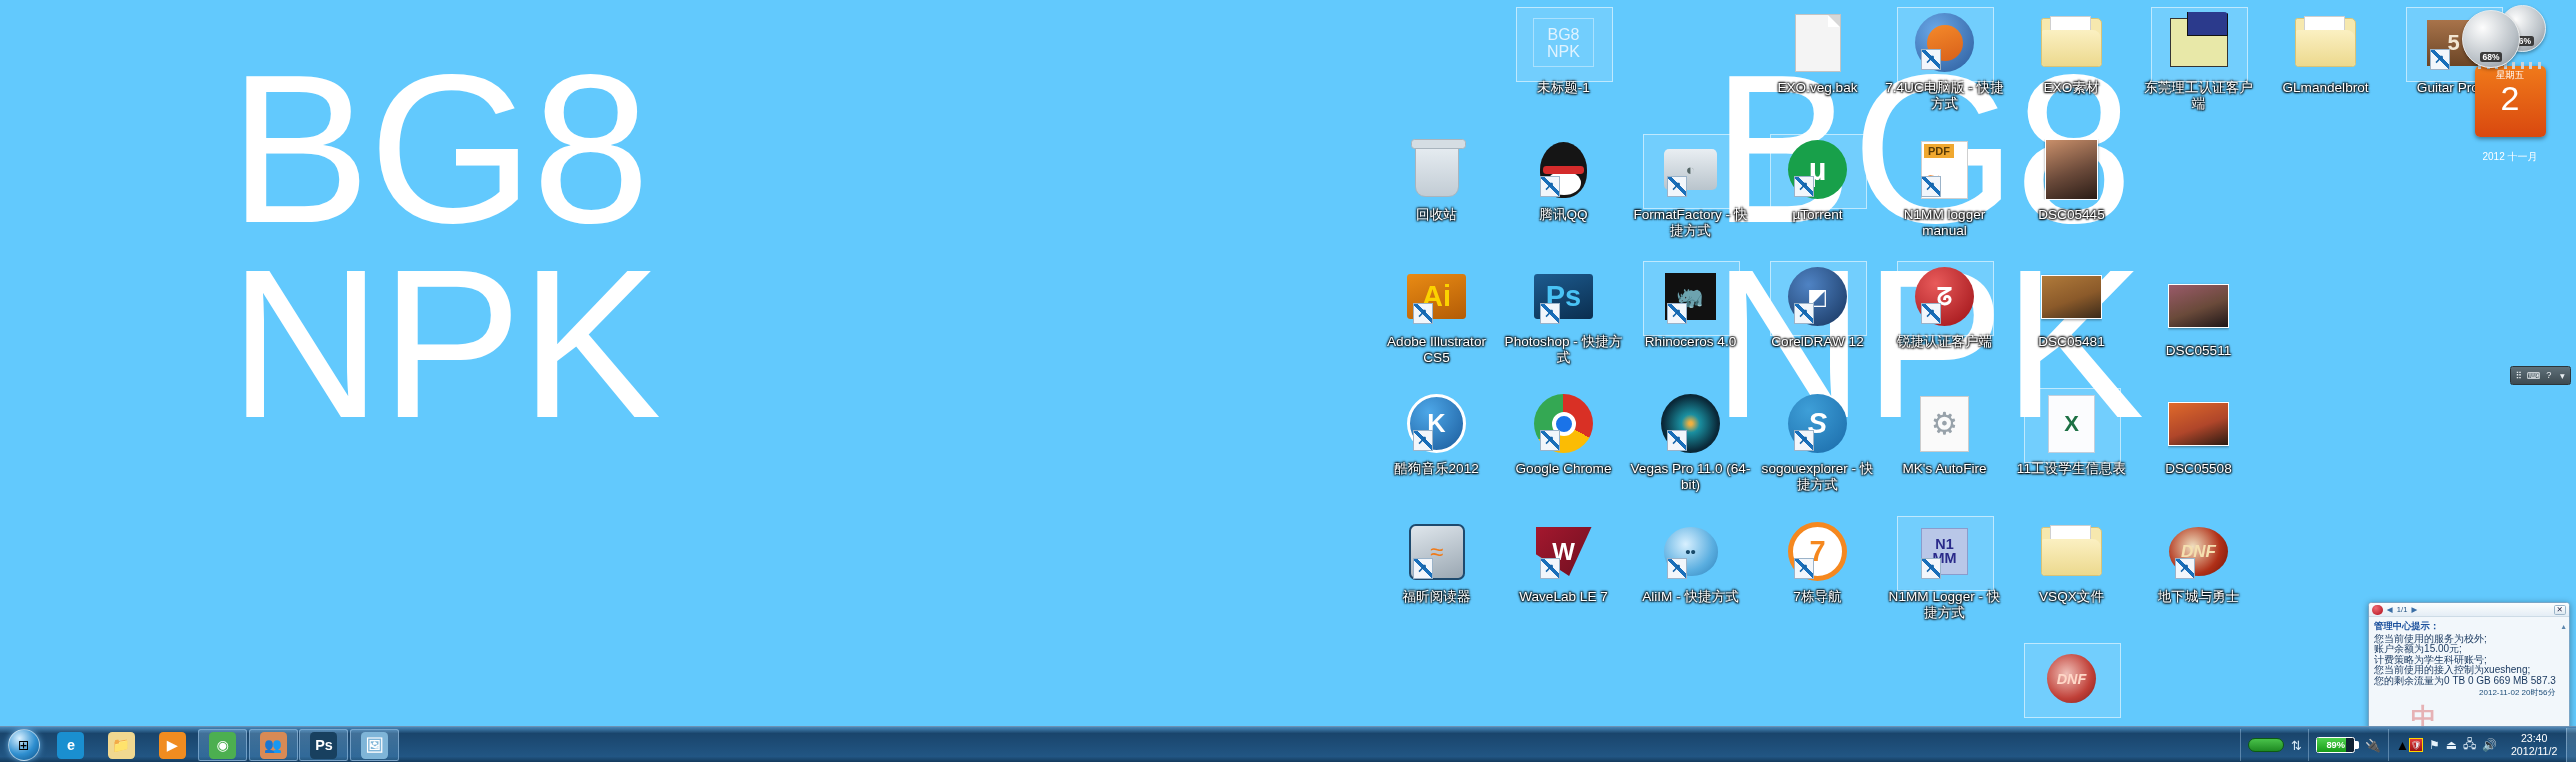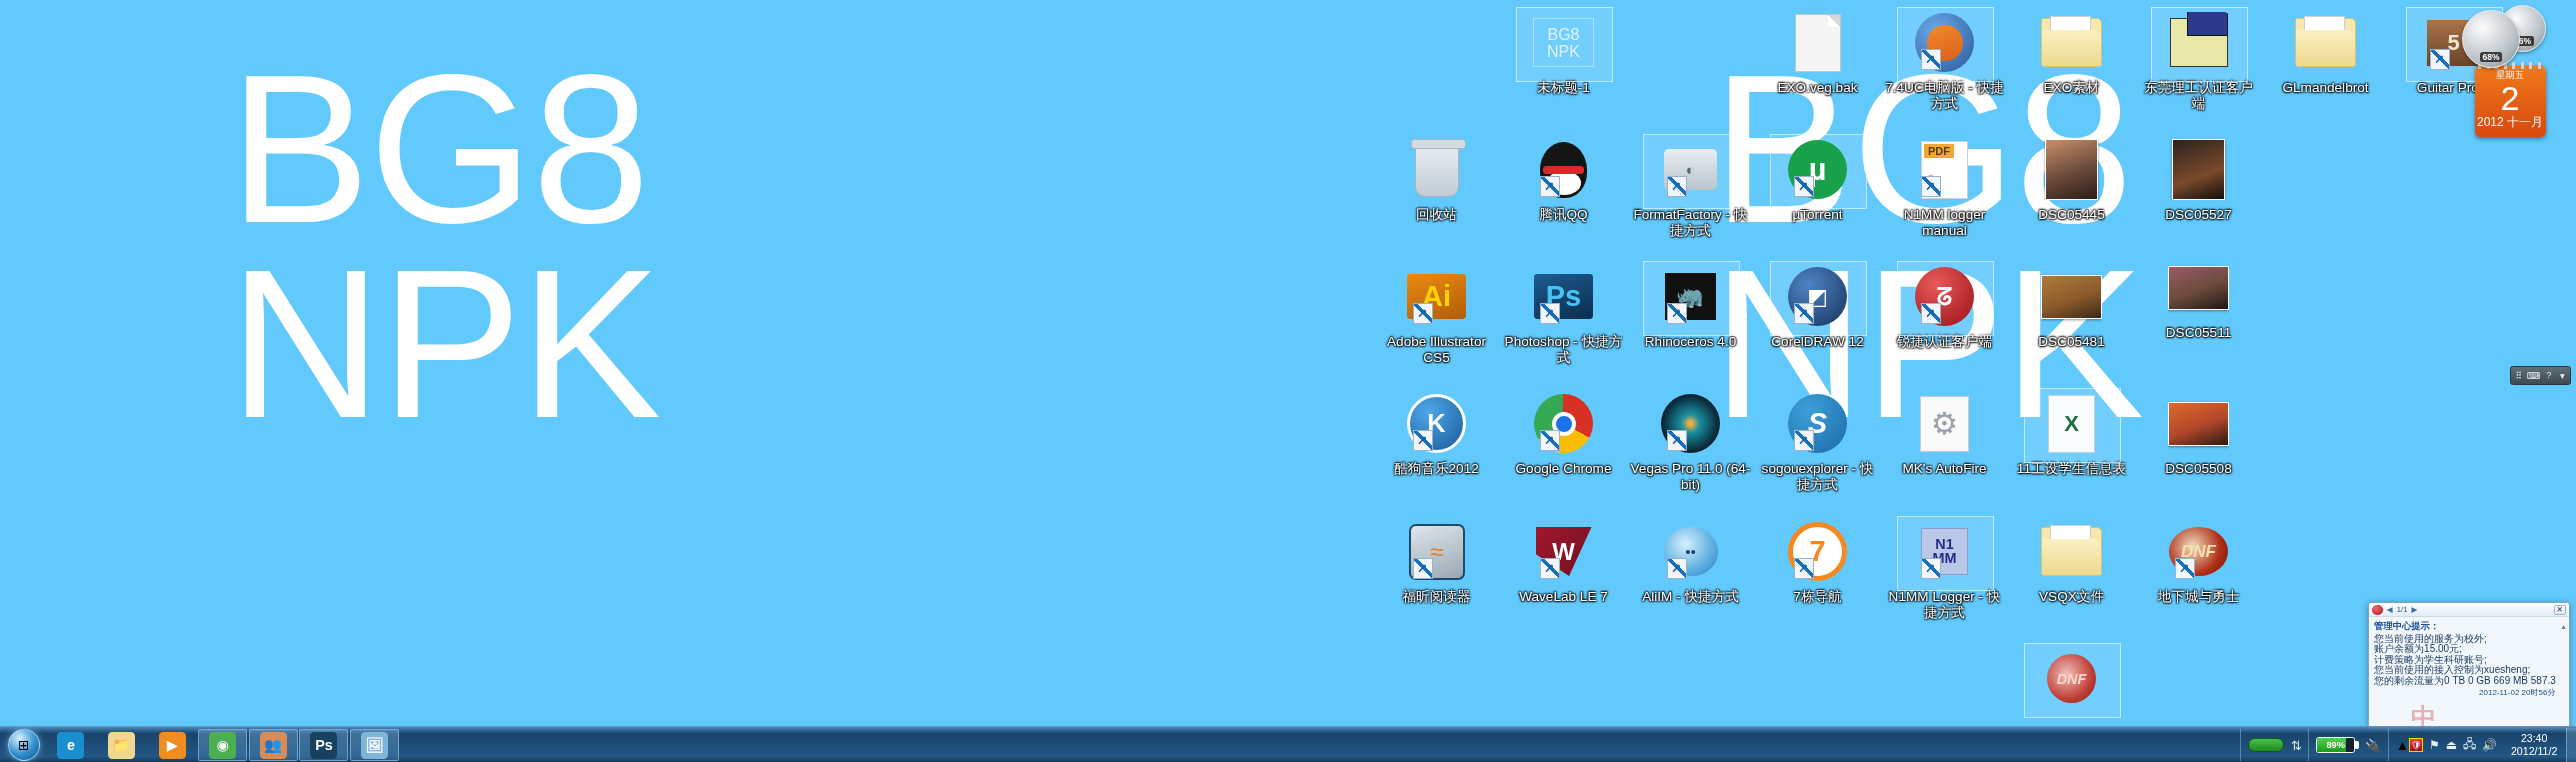"2012 十一月" #gadget-calendar .cal-month { font-size: 12px -> 10px; margin-top: none -> 36px }
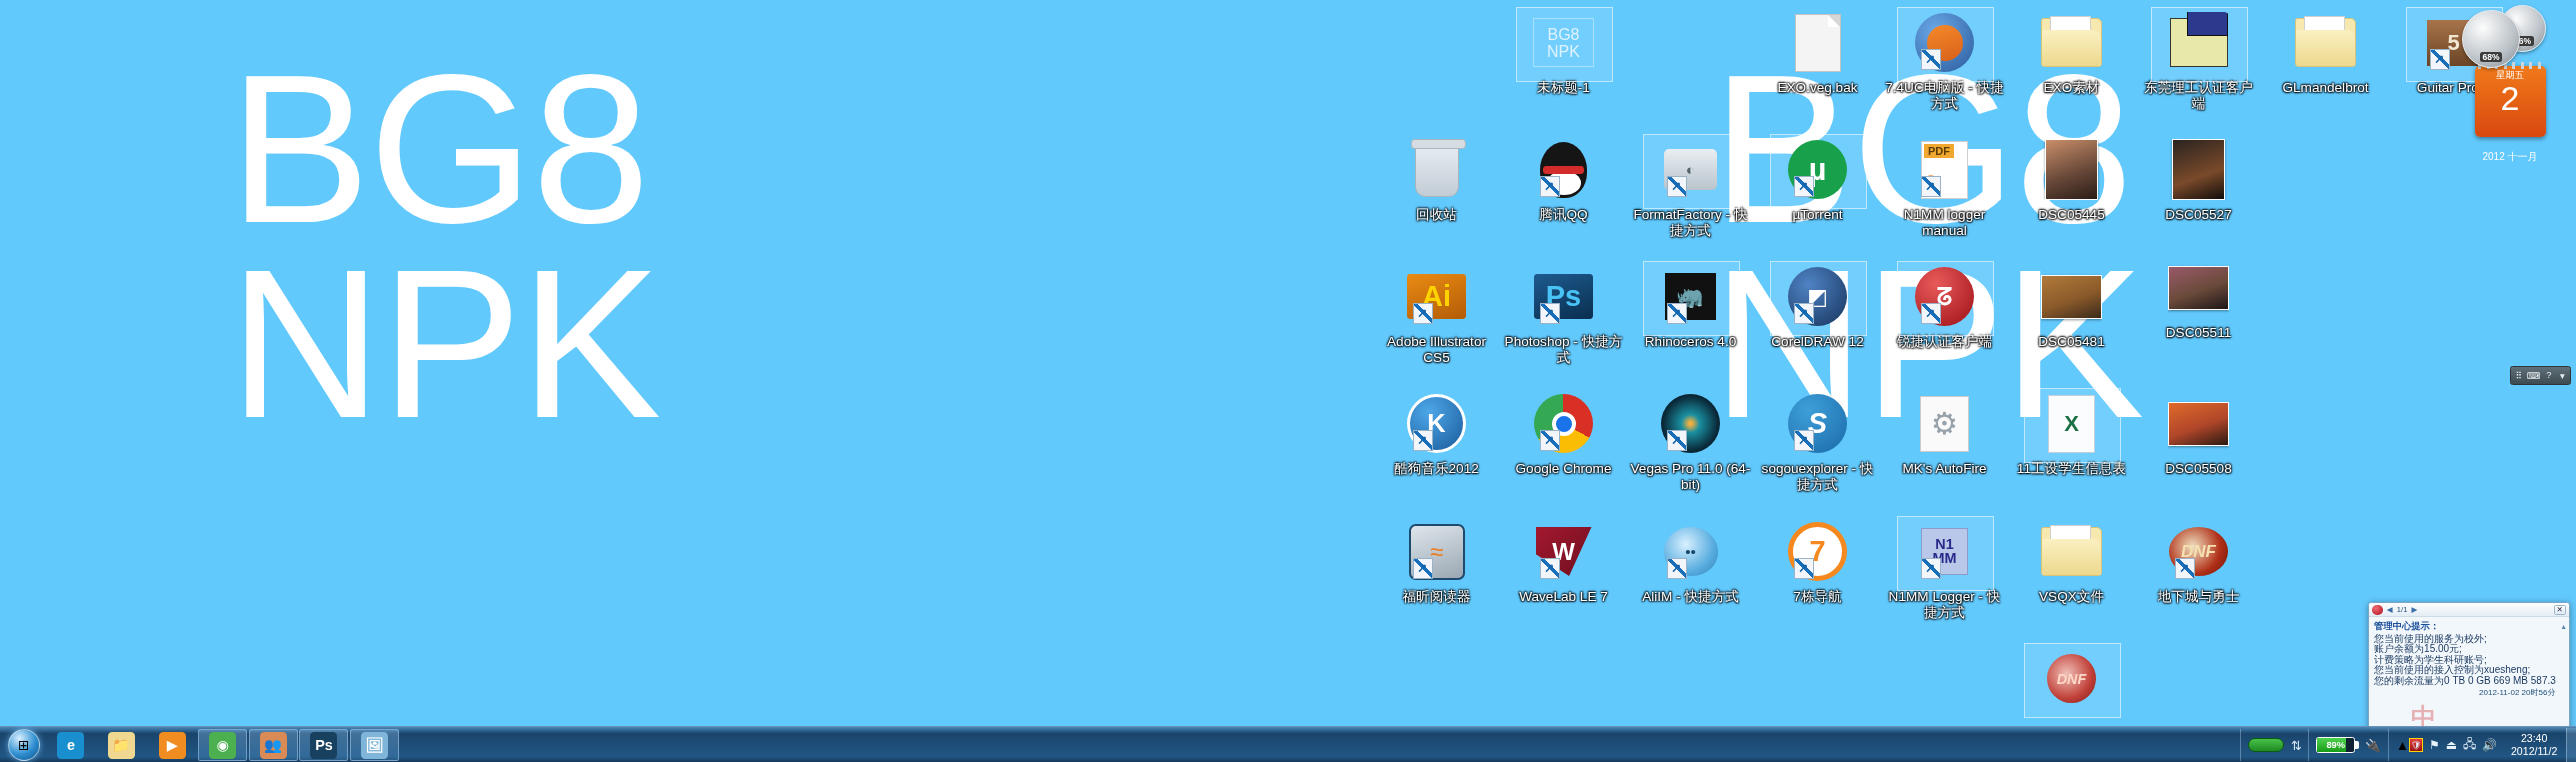"DSC05527" div.icon { html: <div> <div> <div> <span></span> </div> </div> <span>DSC05527</span> </div> -> none }
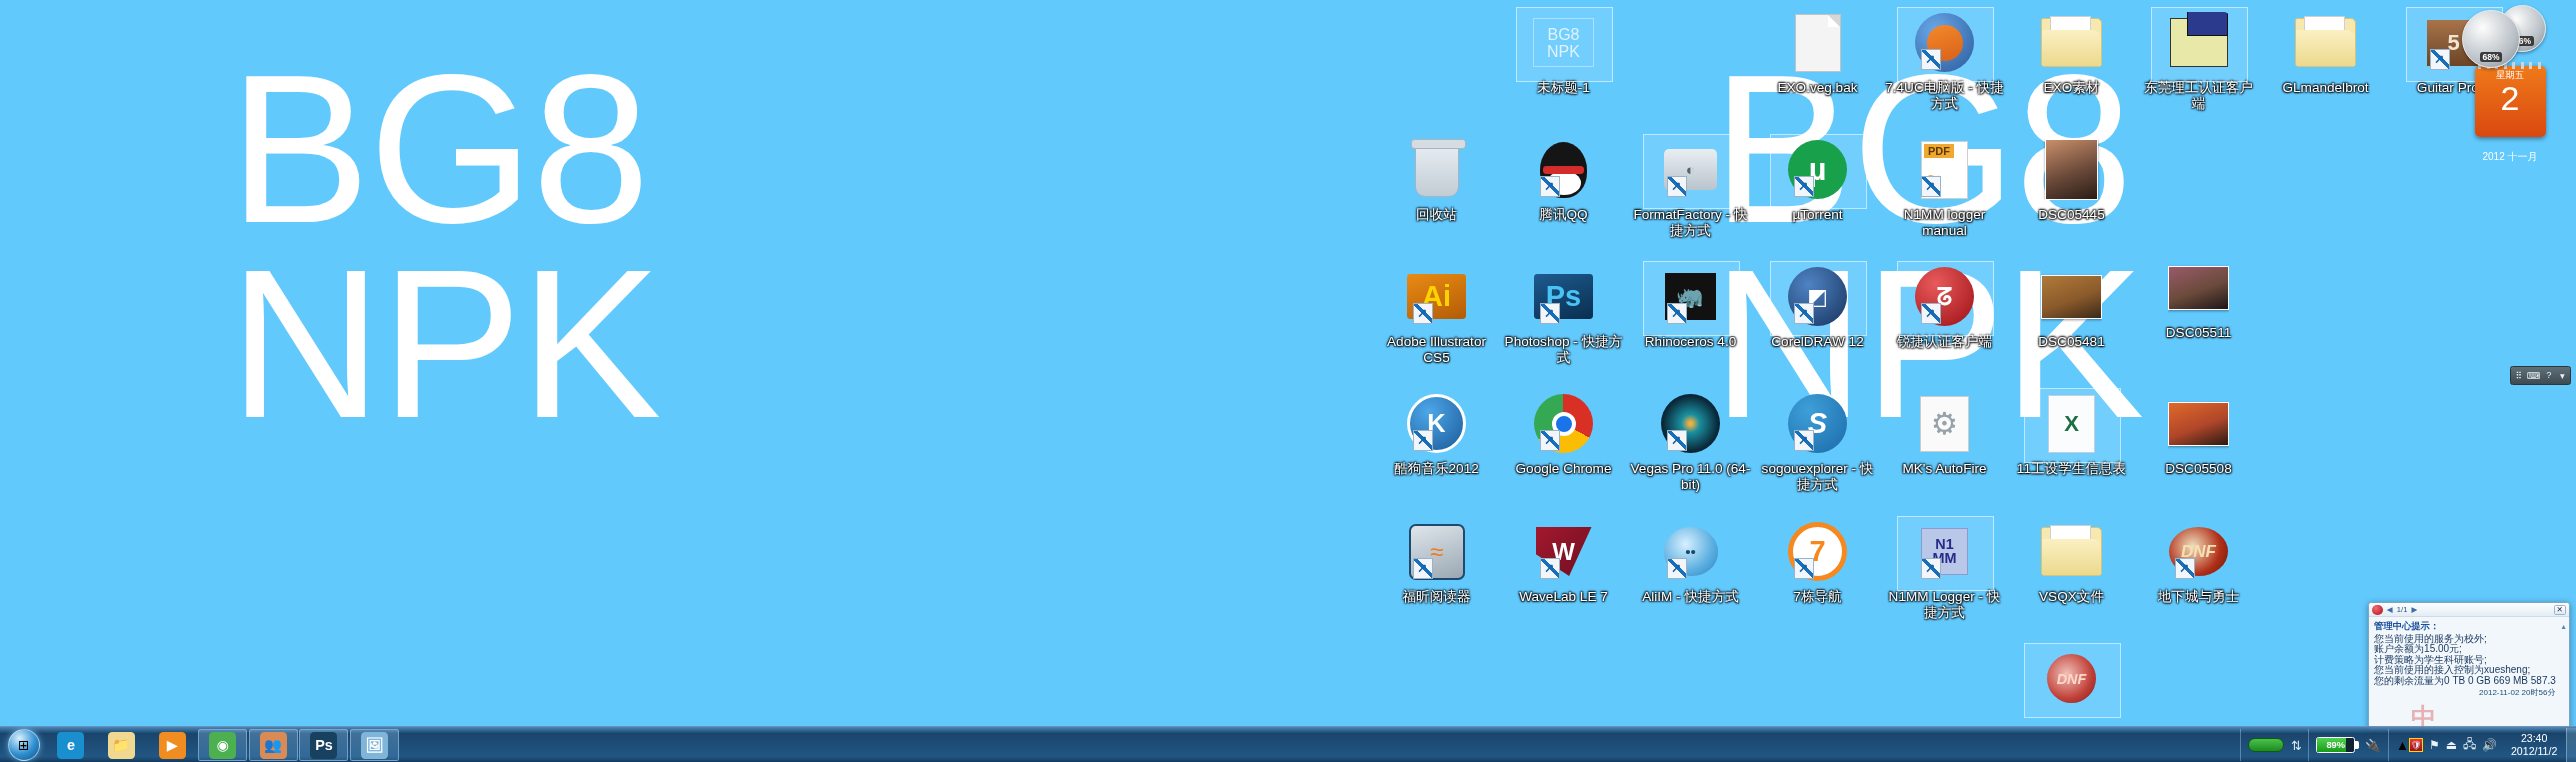"DSC05511" div.icon { top: 250px -> 268px }
